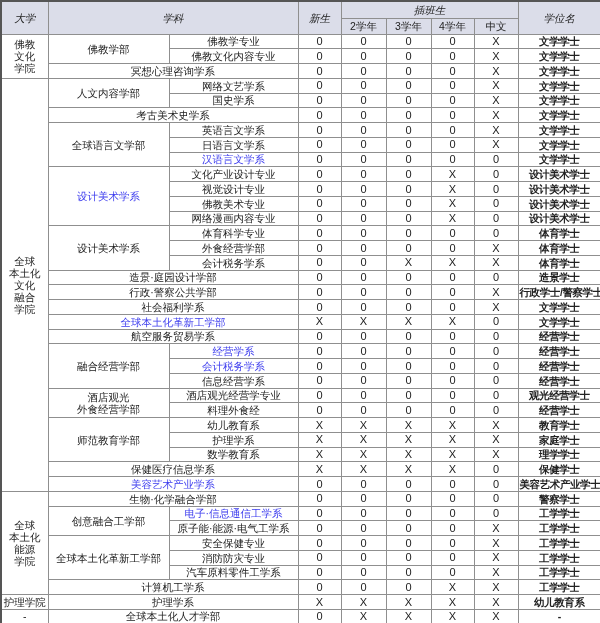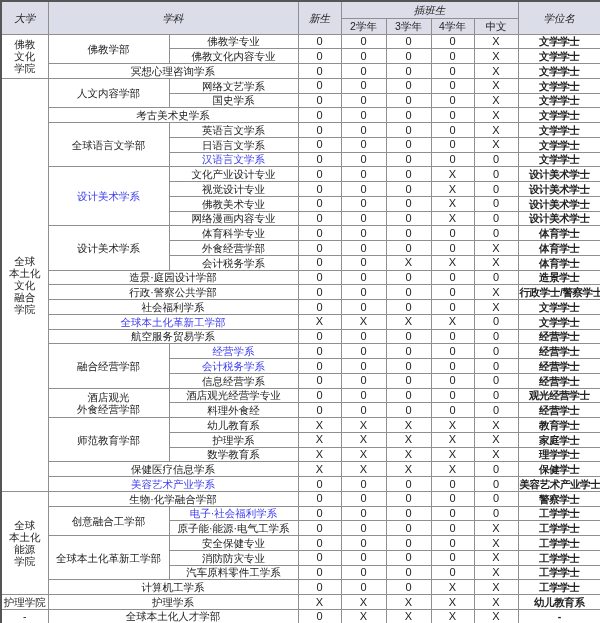"电子·社会福利学系" td.major-cell { text: 社会福利 -> 信息通信工 }
